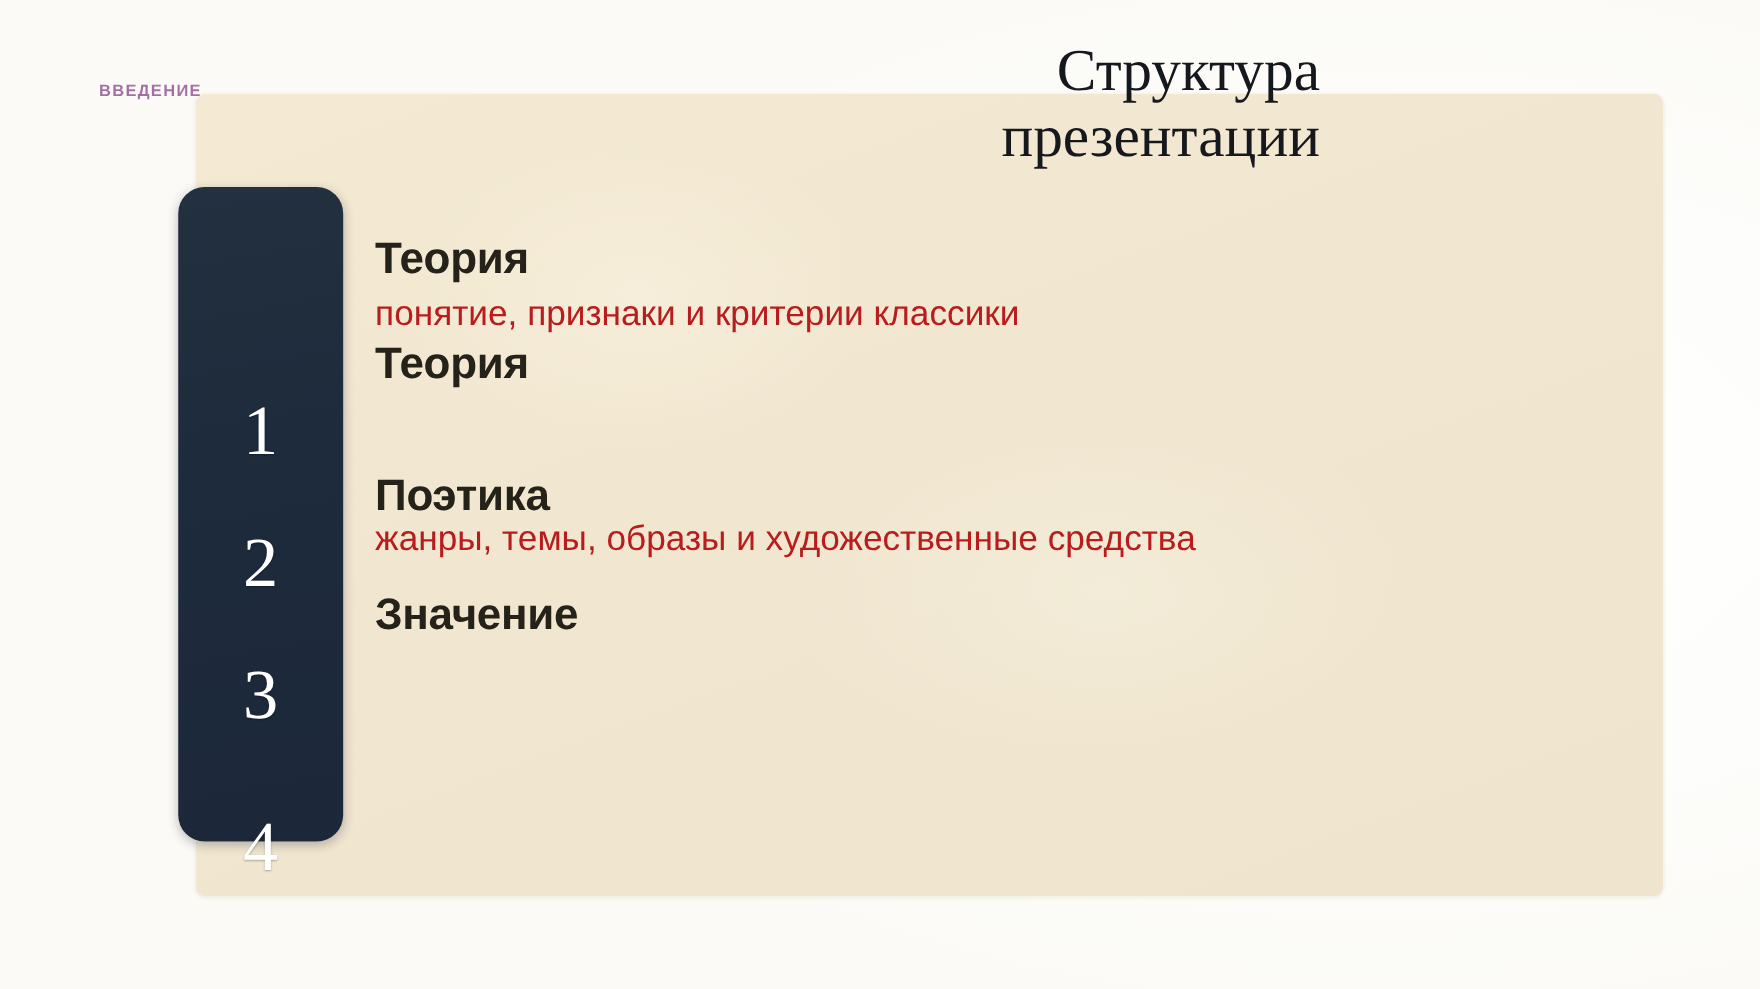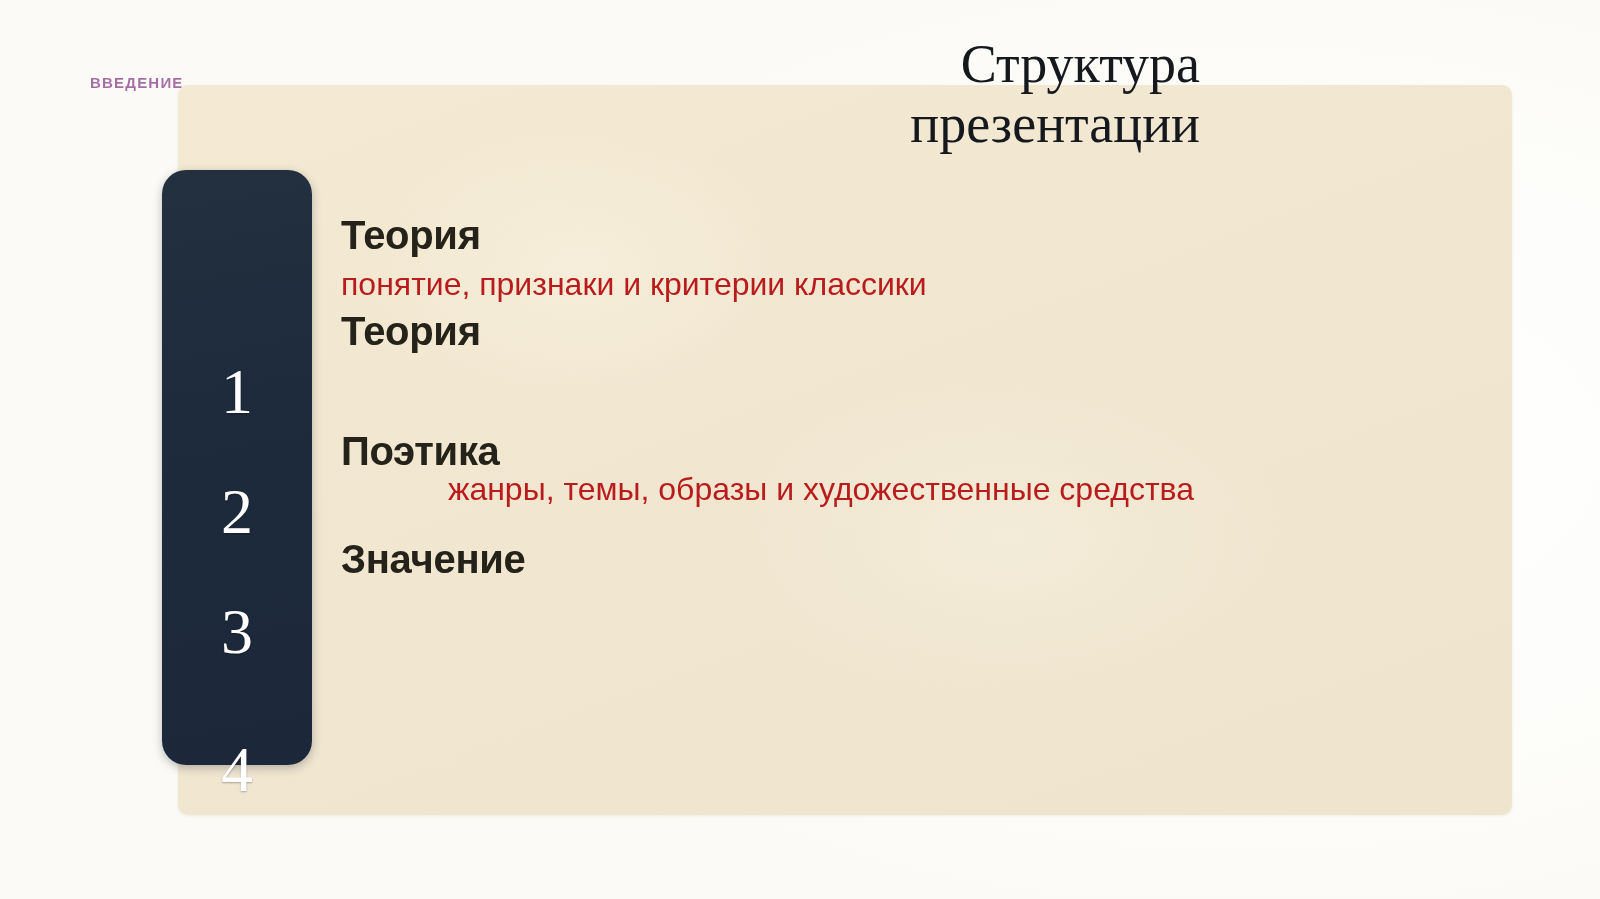"жанры, темы, образы и художественные" .item.i3 .sub { text-align: center -> none }
